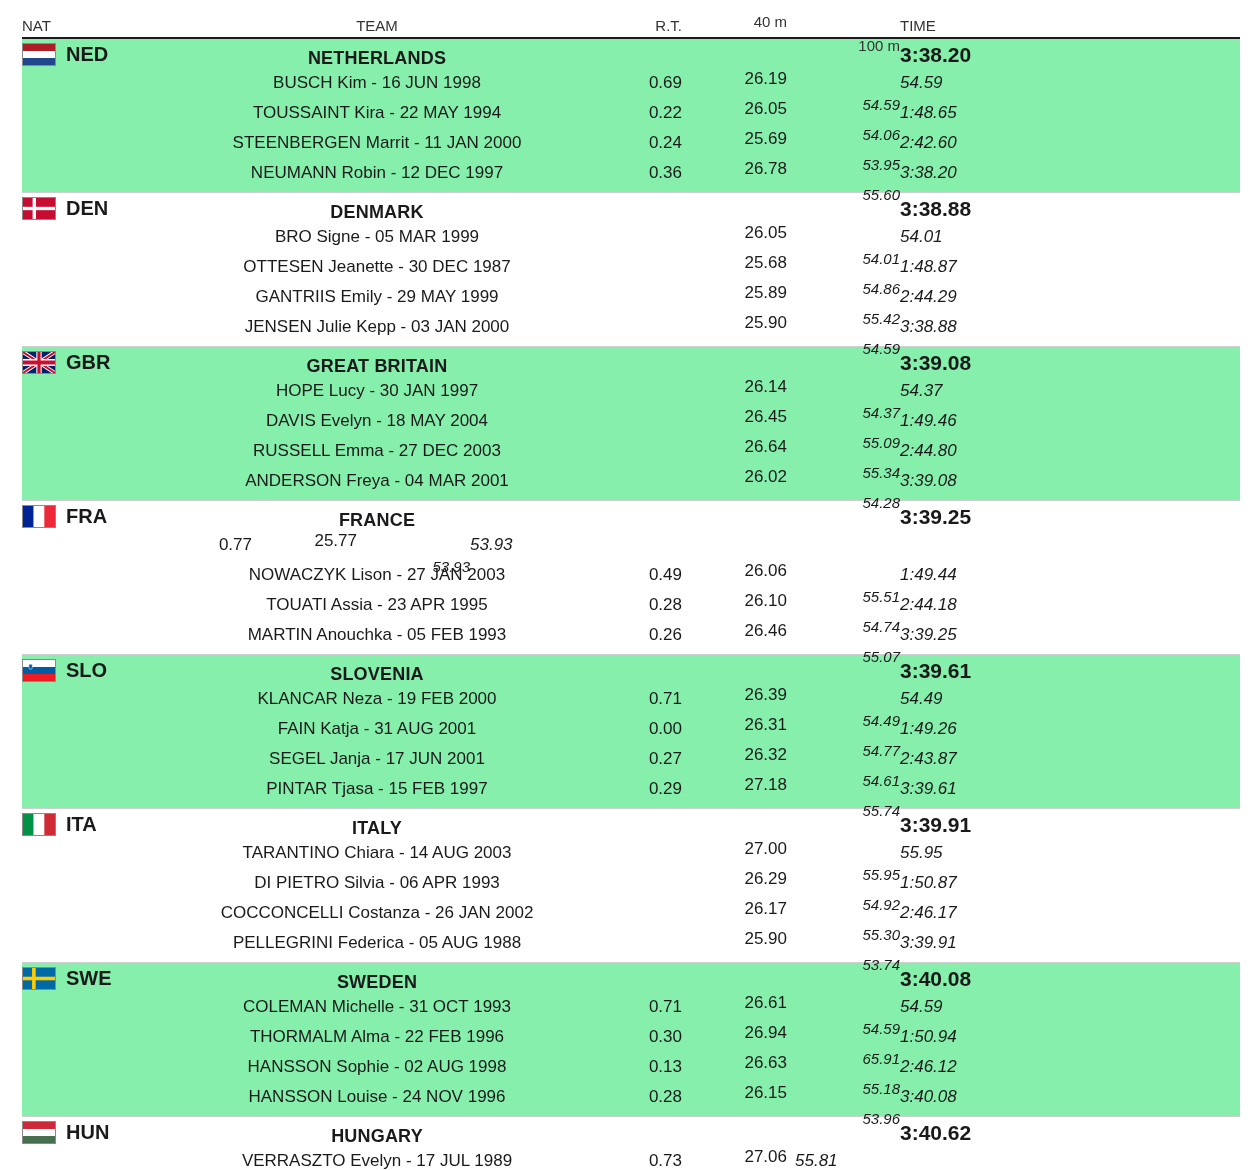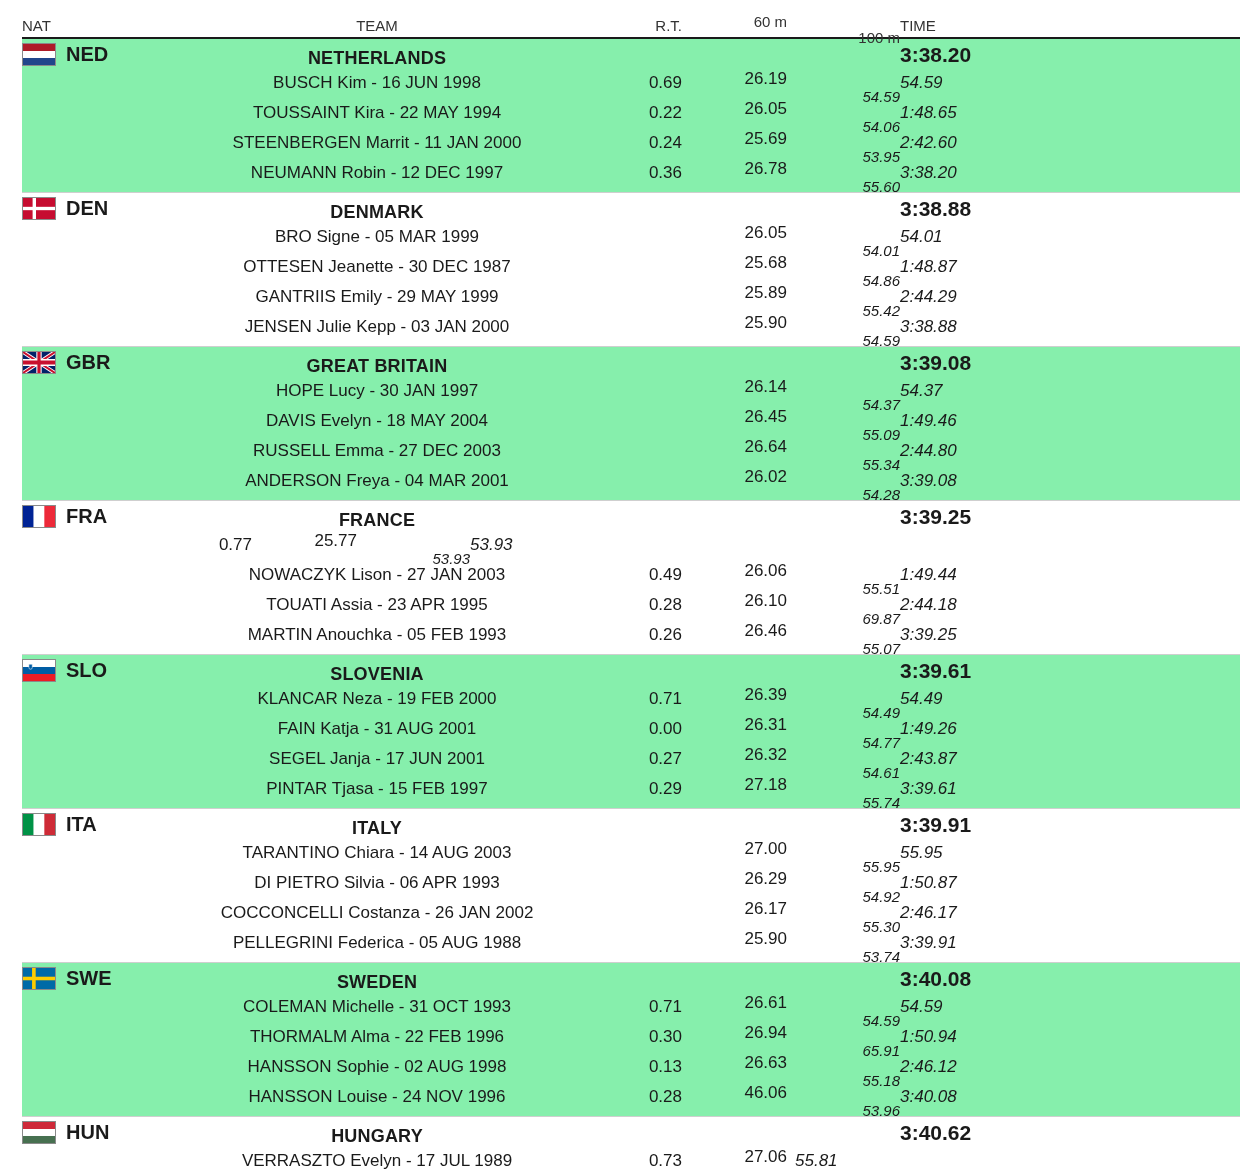"60 m" div.c-50 { text: 60 -> 40 }
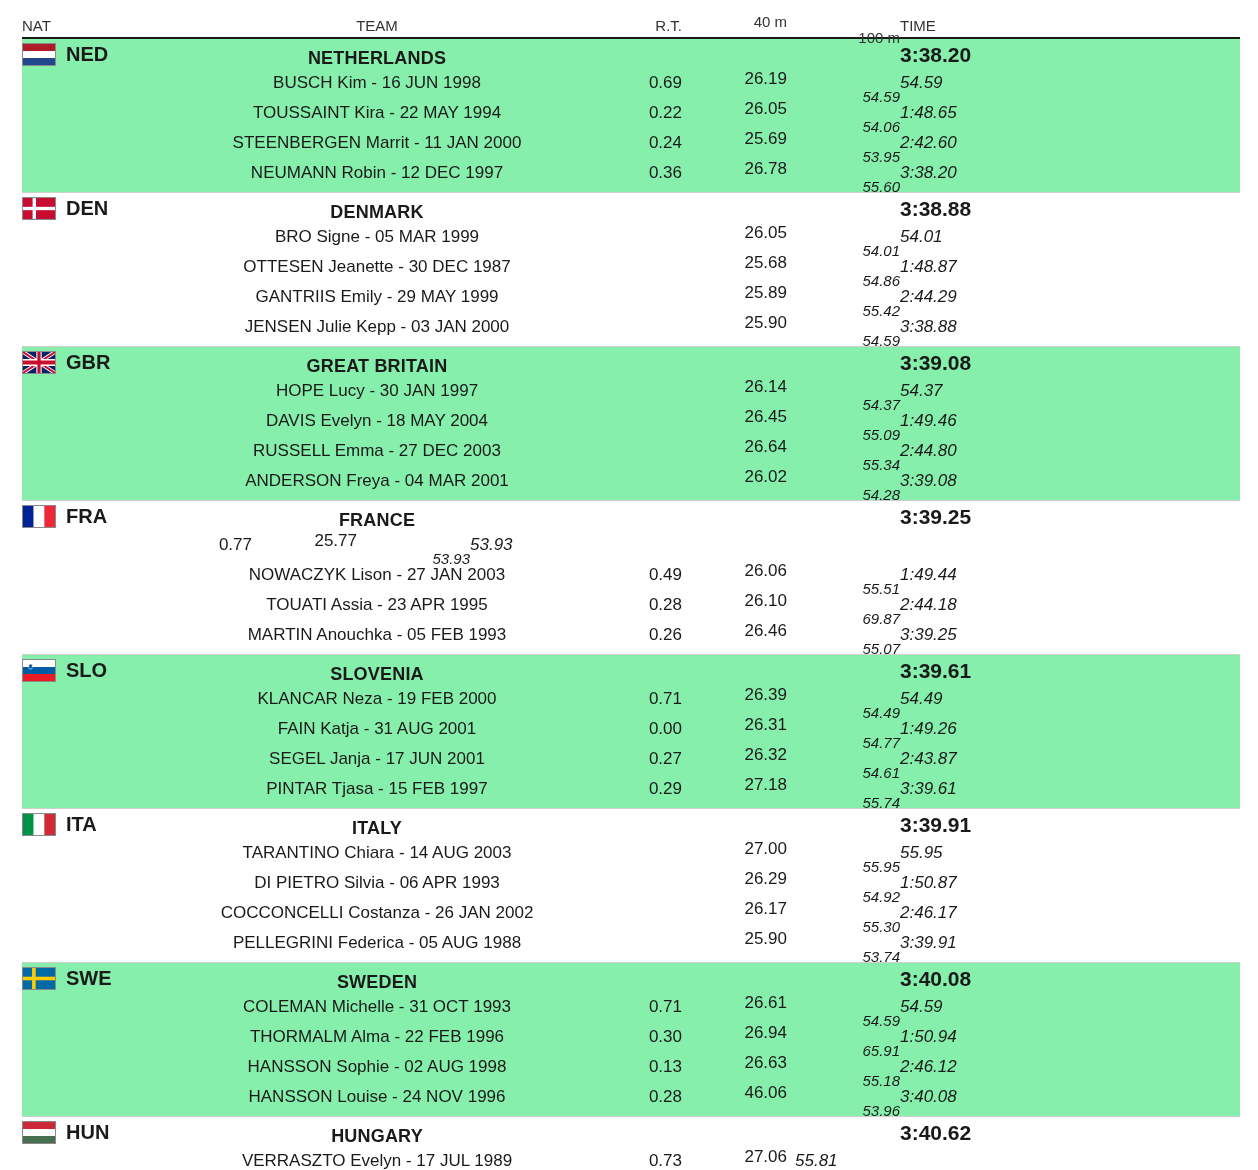"100 m" .c-100 { top: 12px -> 20px }
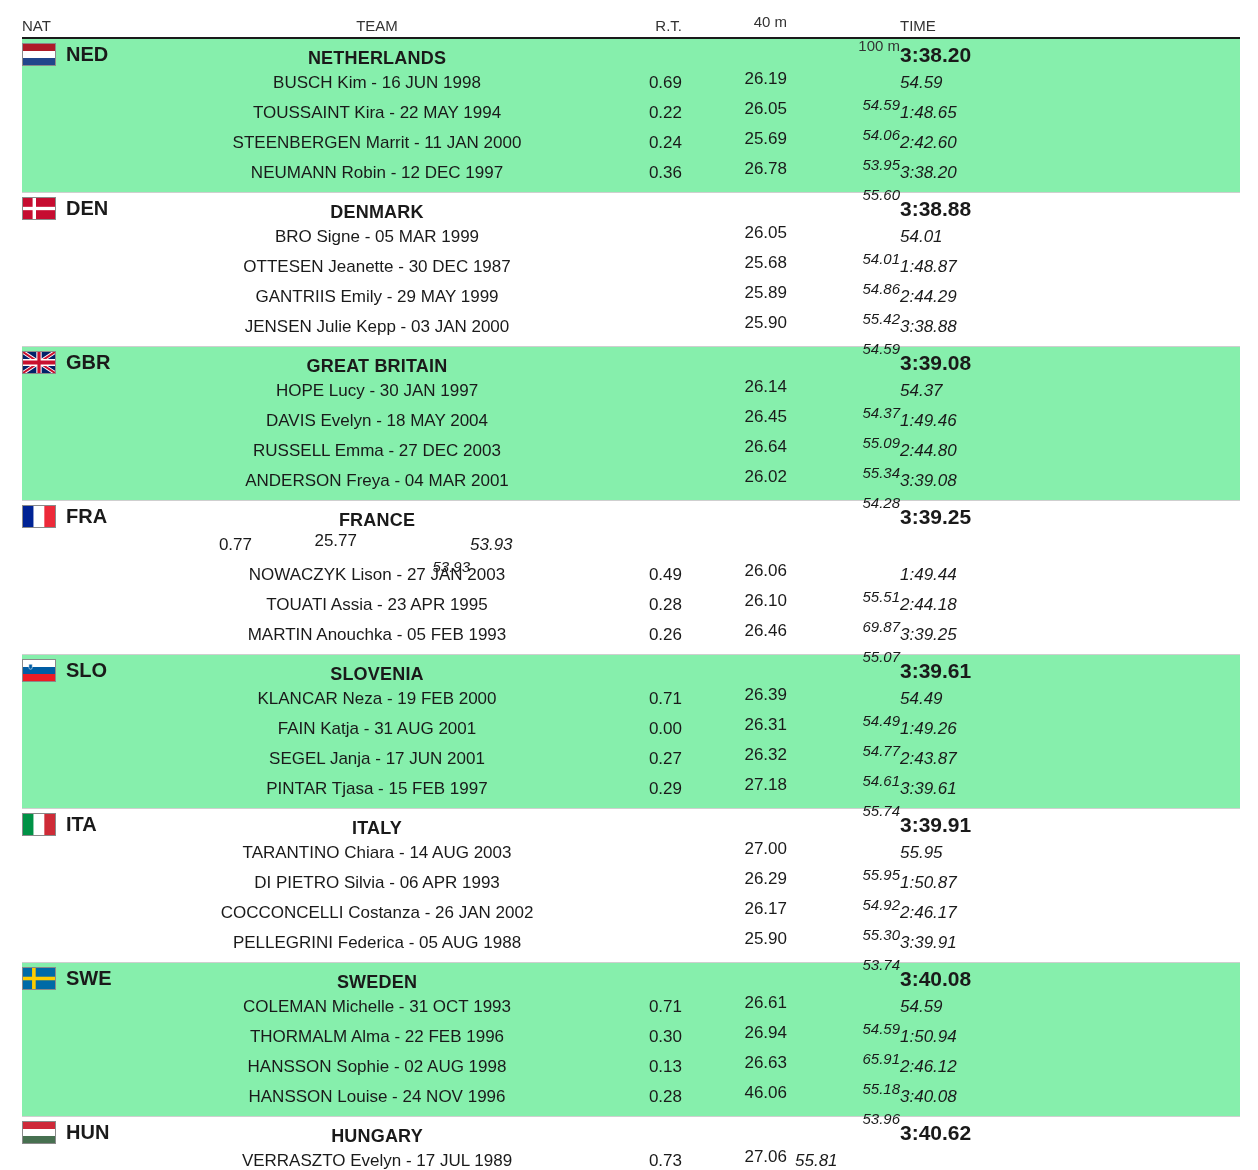"69.87" div.c-100 { text: 69.87 -> 54.74 }
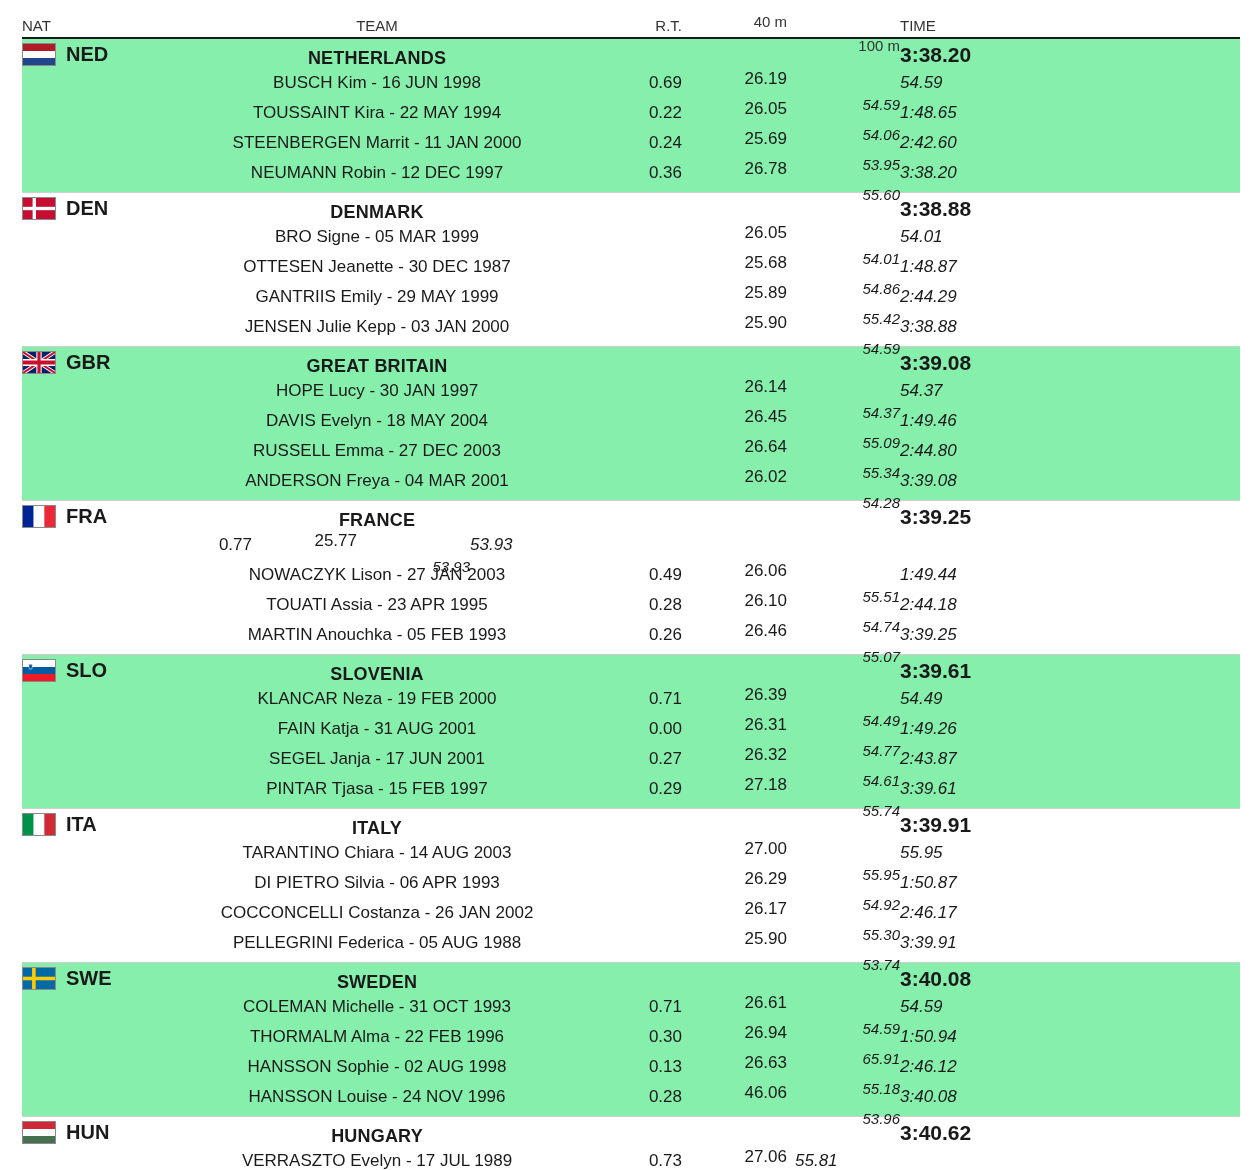"46.06" div.c-50 { text: 46.06 -> 26.15 }
